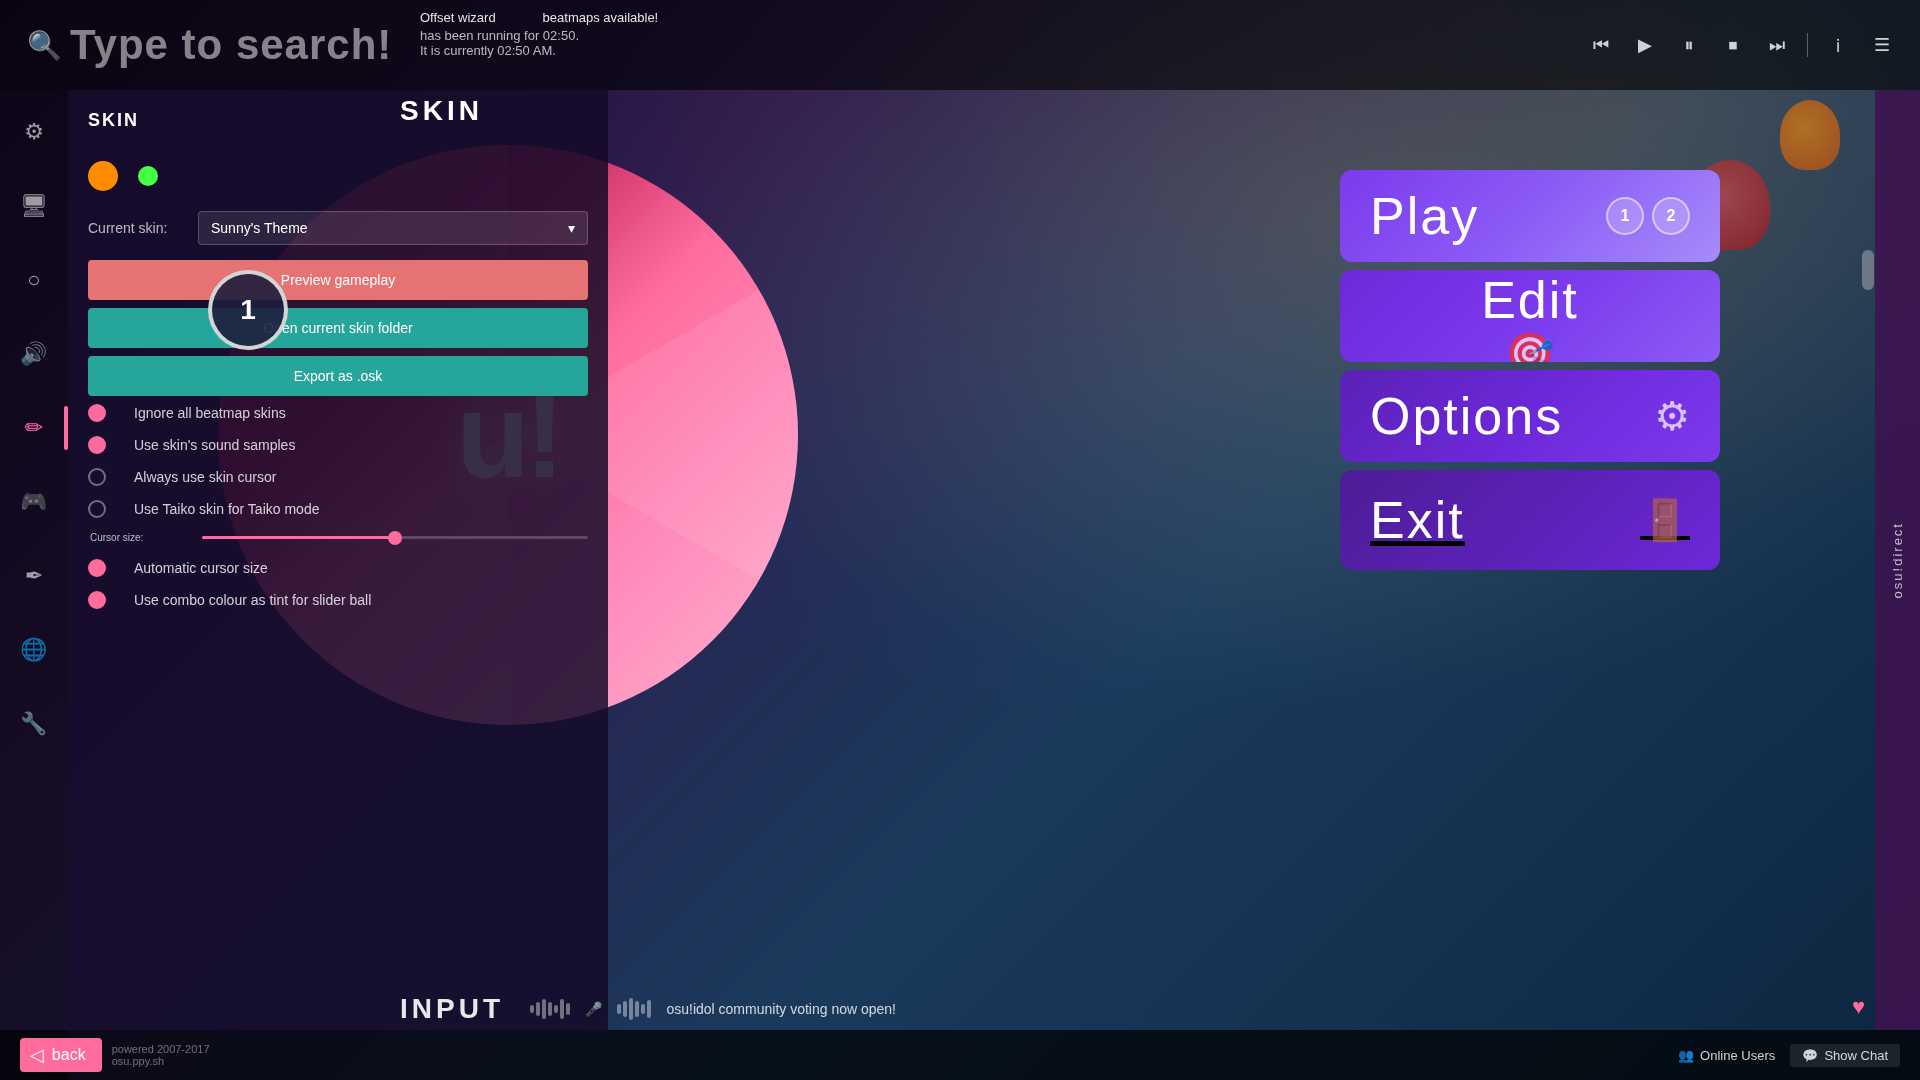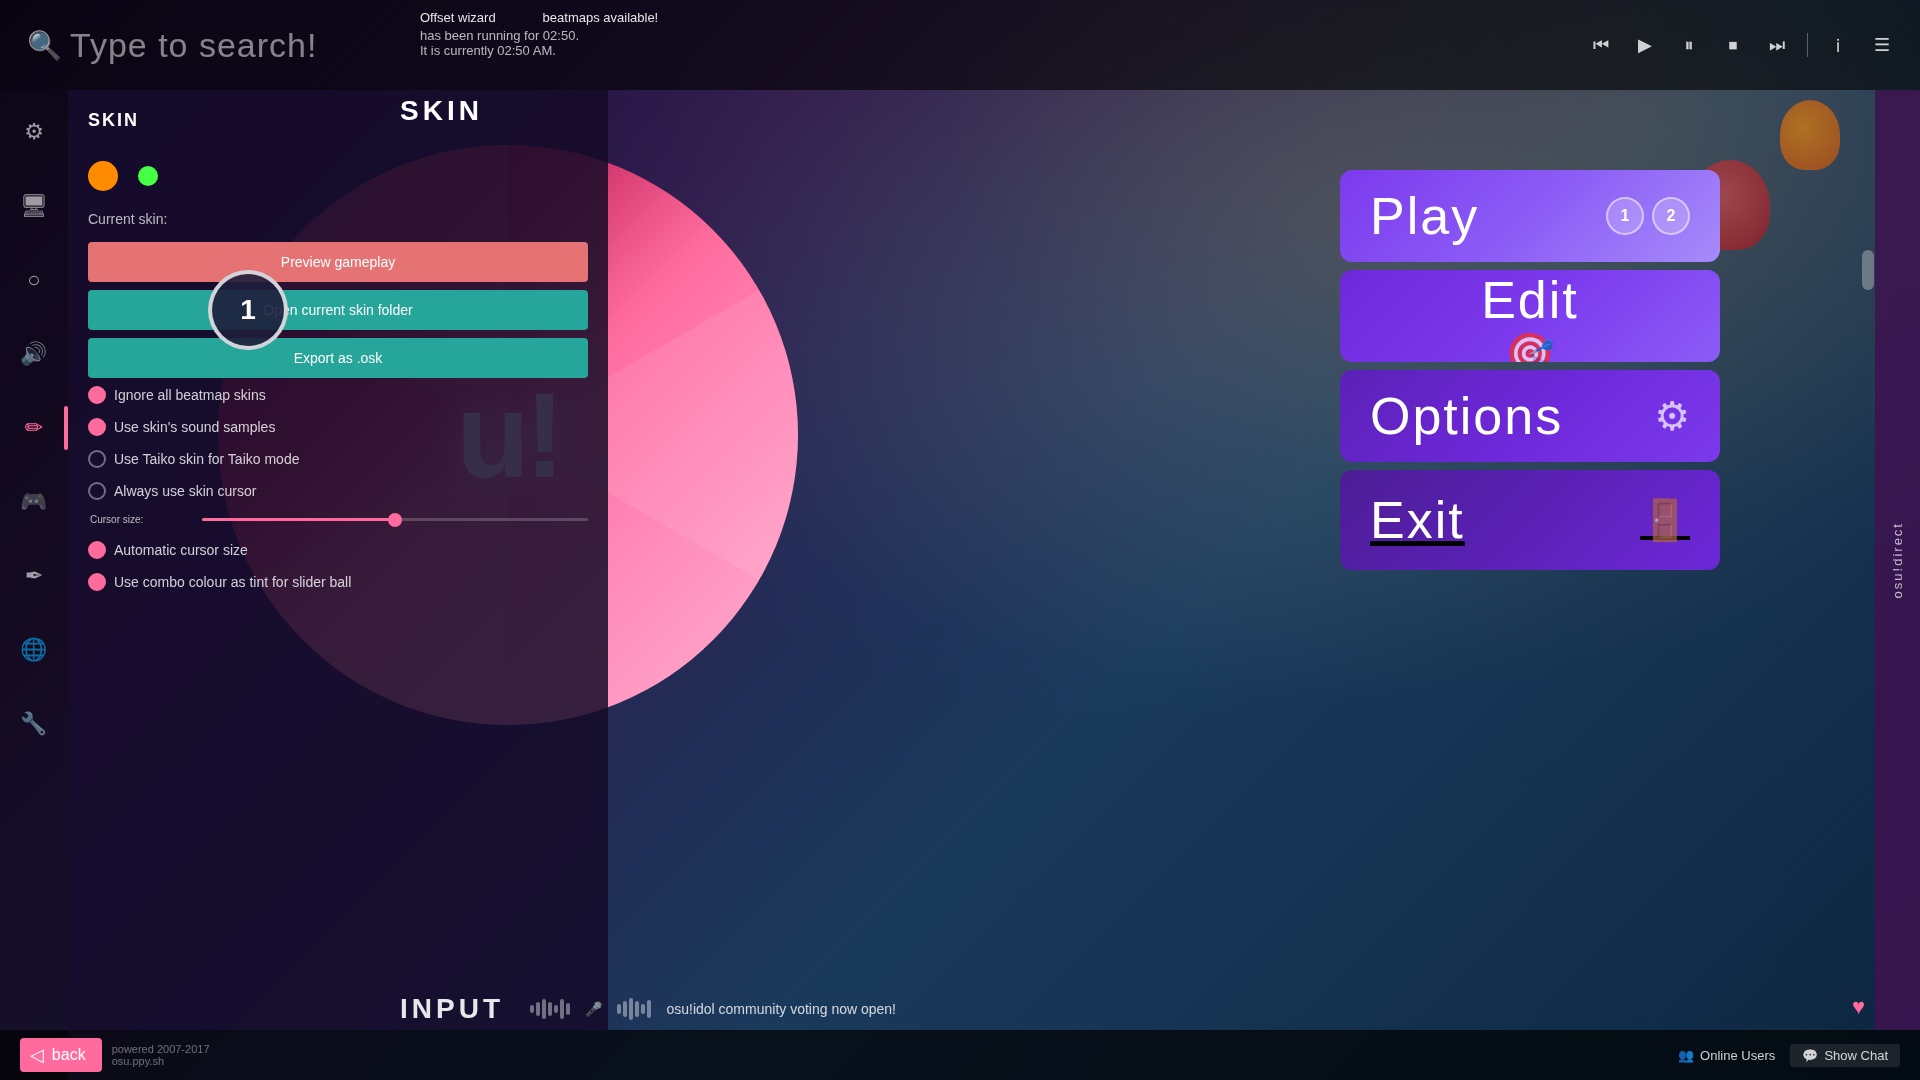"Type to search!" .search-label { font-size: 34px -> 42px; font-weight: 400 -> 700 }
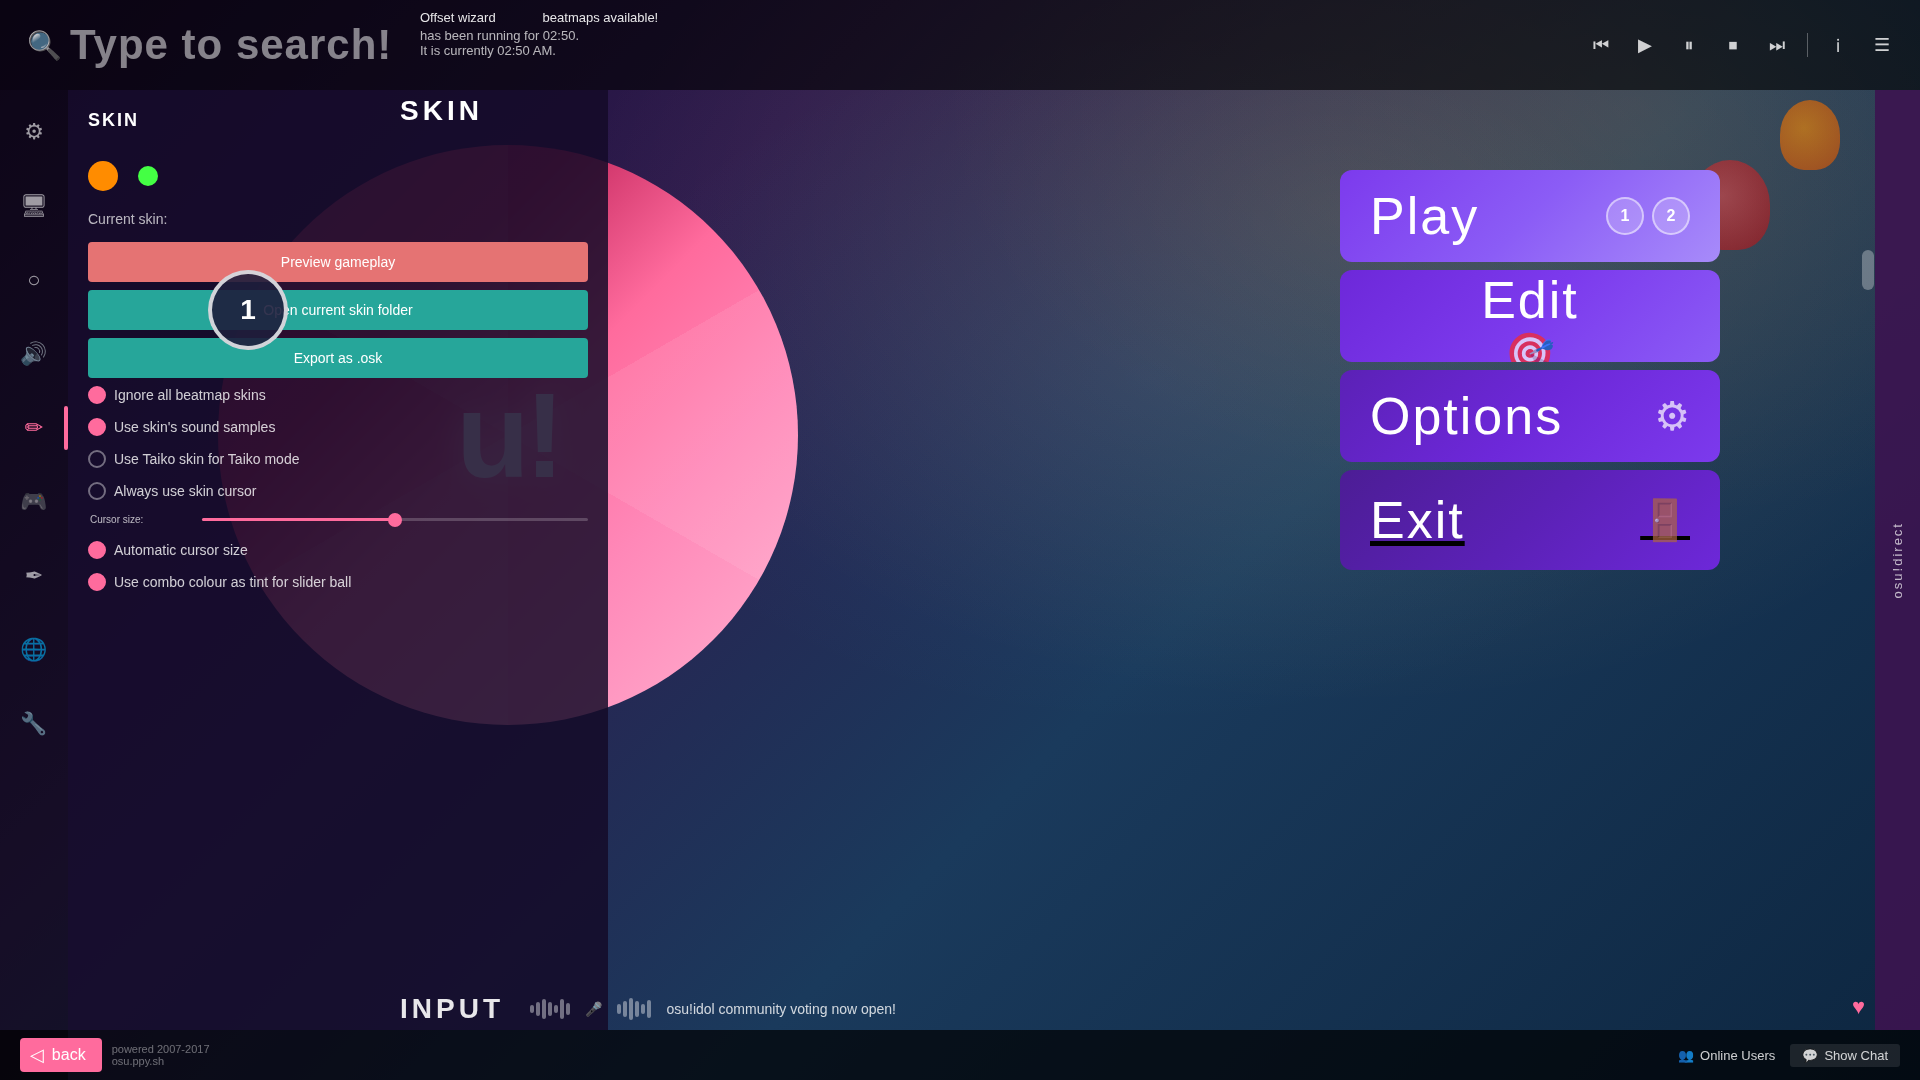"Sunny's Theme" div.skin-select-box { html: none -> <div> <span>Sunny's Theme</span> <span>▾</span> </div> }
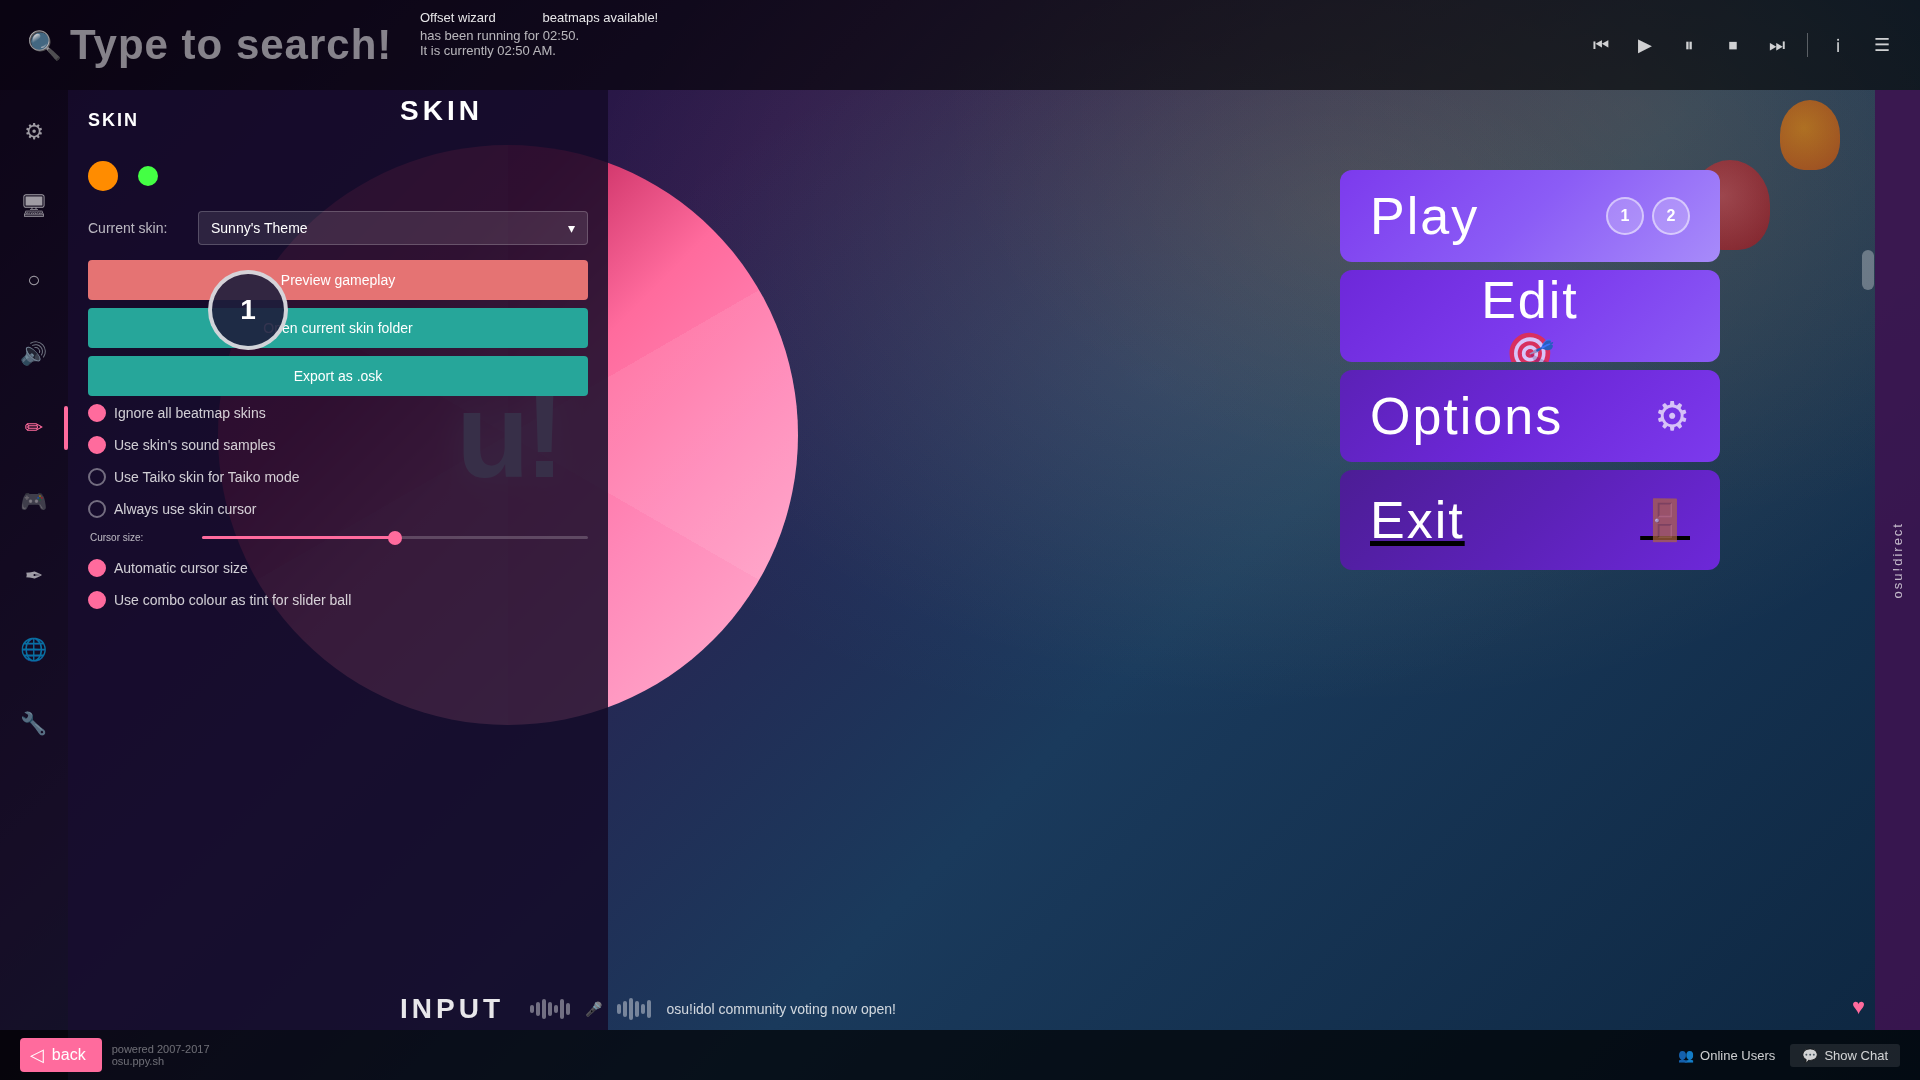"Ignore all beatmap skins" .toggle-row { gap: 8px -> 28px }
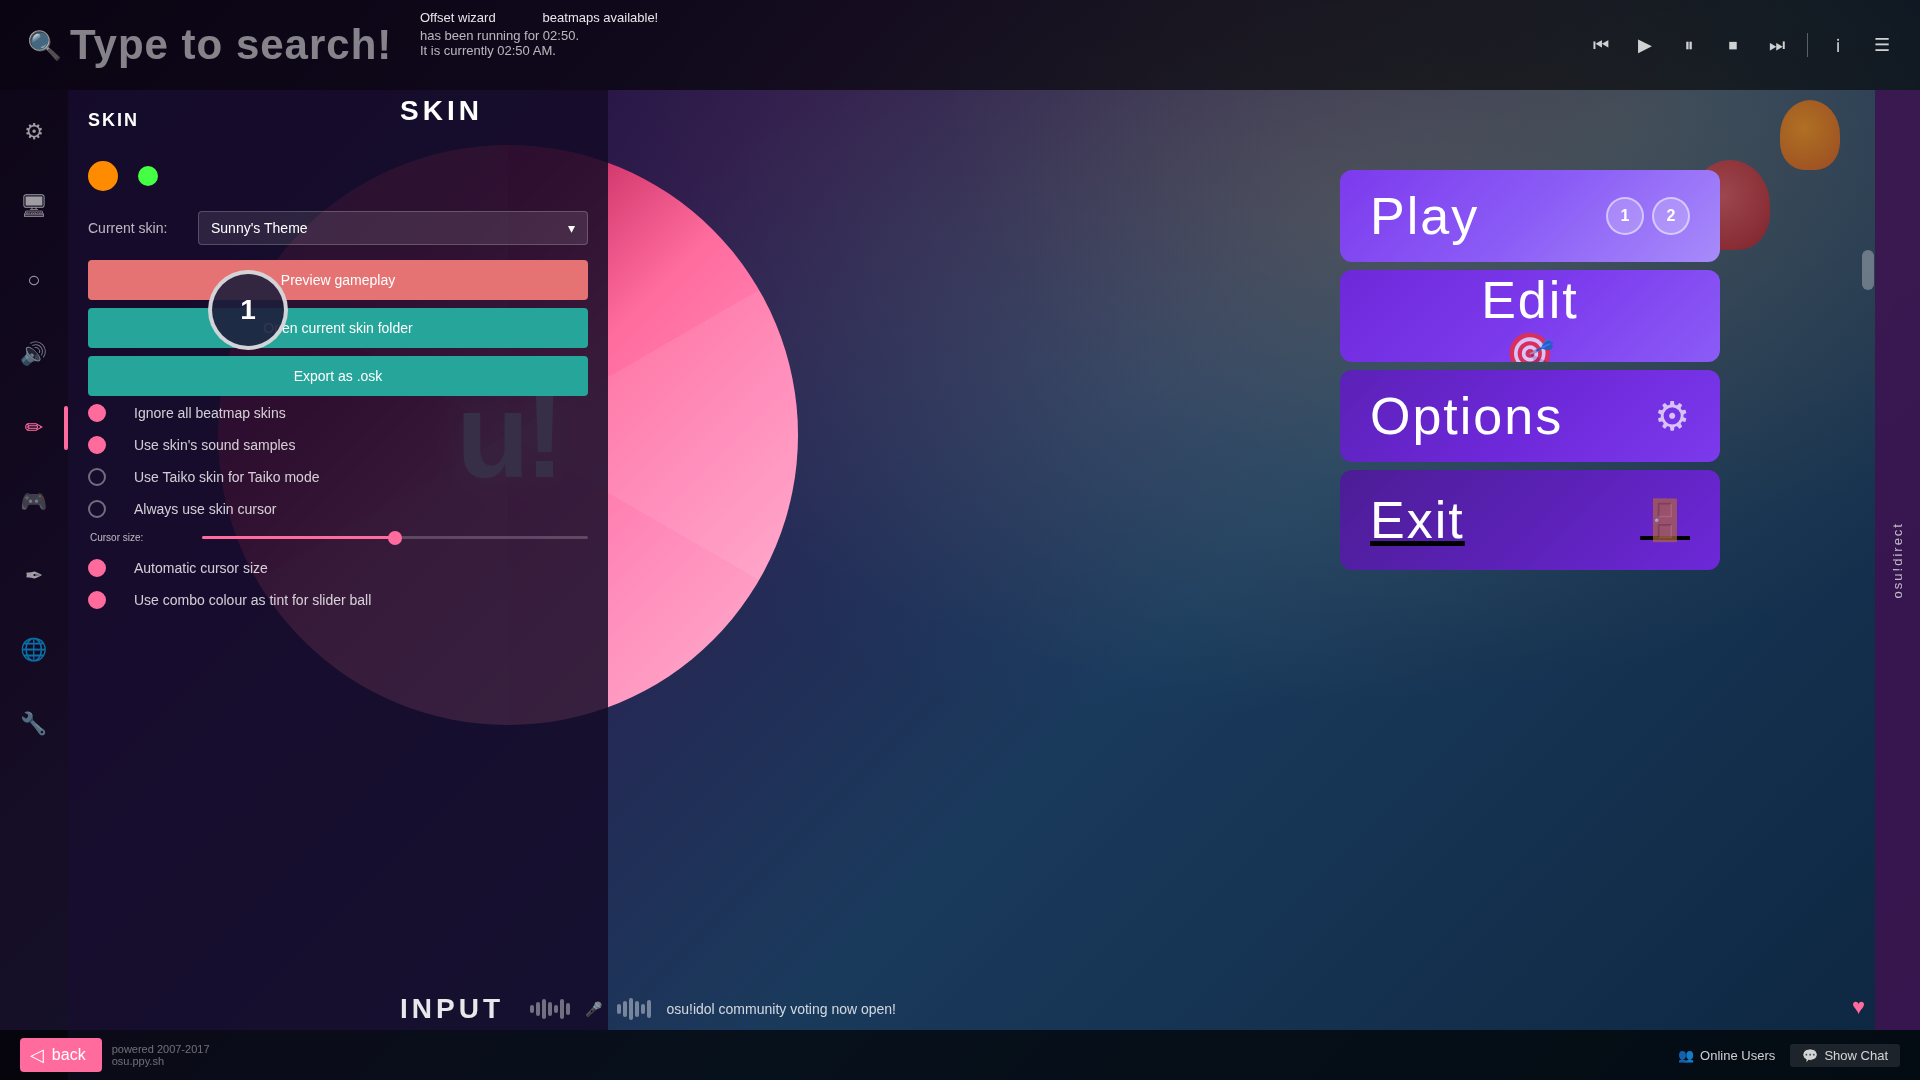"Use Taiko skin for Taiko" div.toggle-row { order: before "Always use skin cursor" -> after "Always use skin cursor" }
